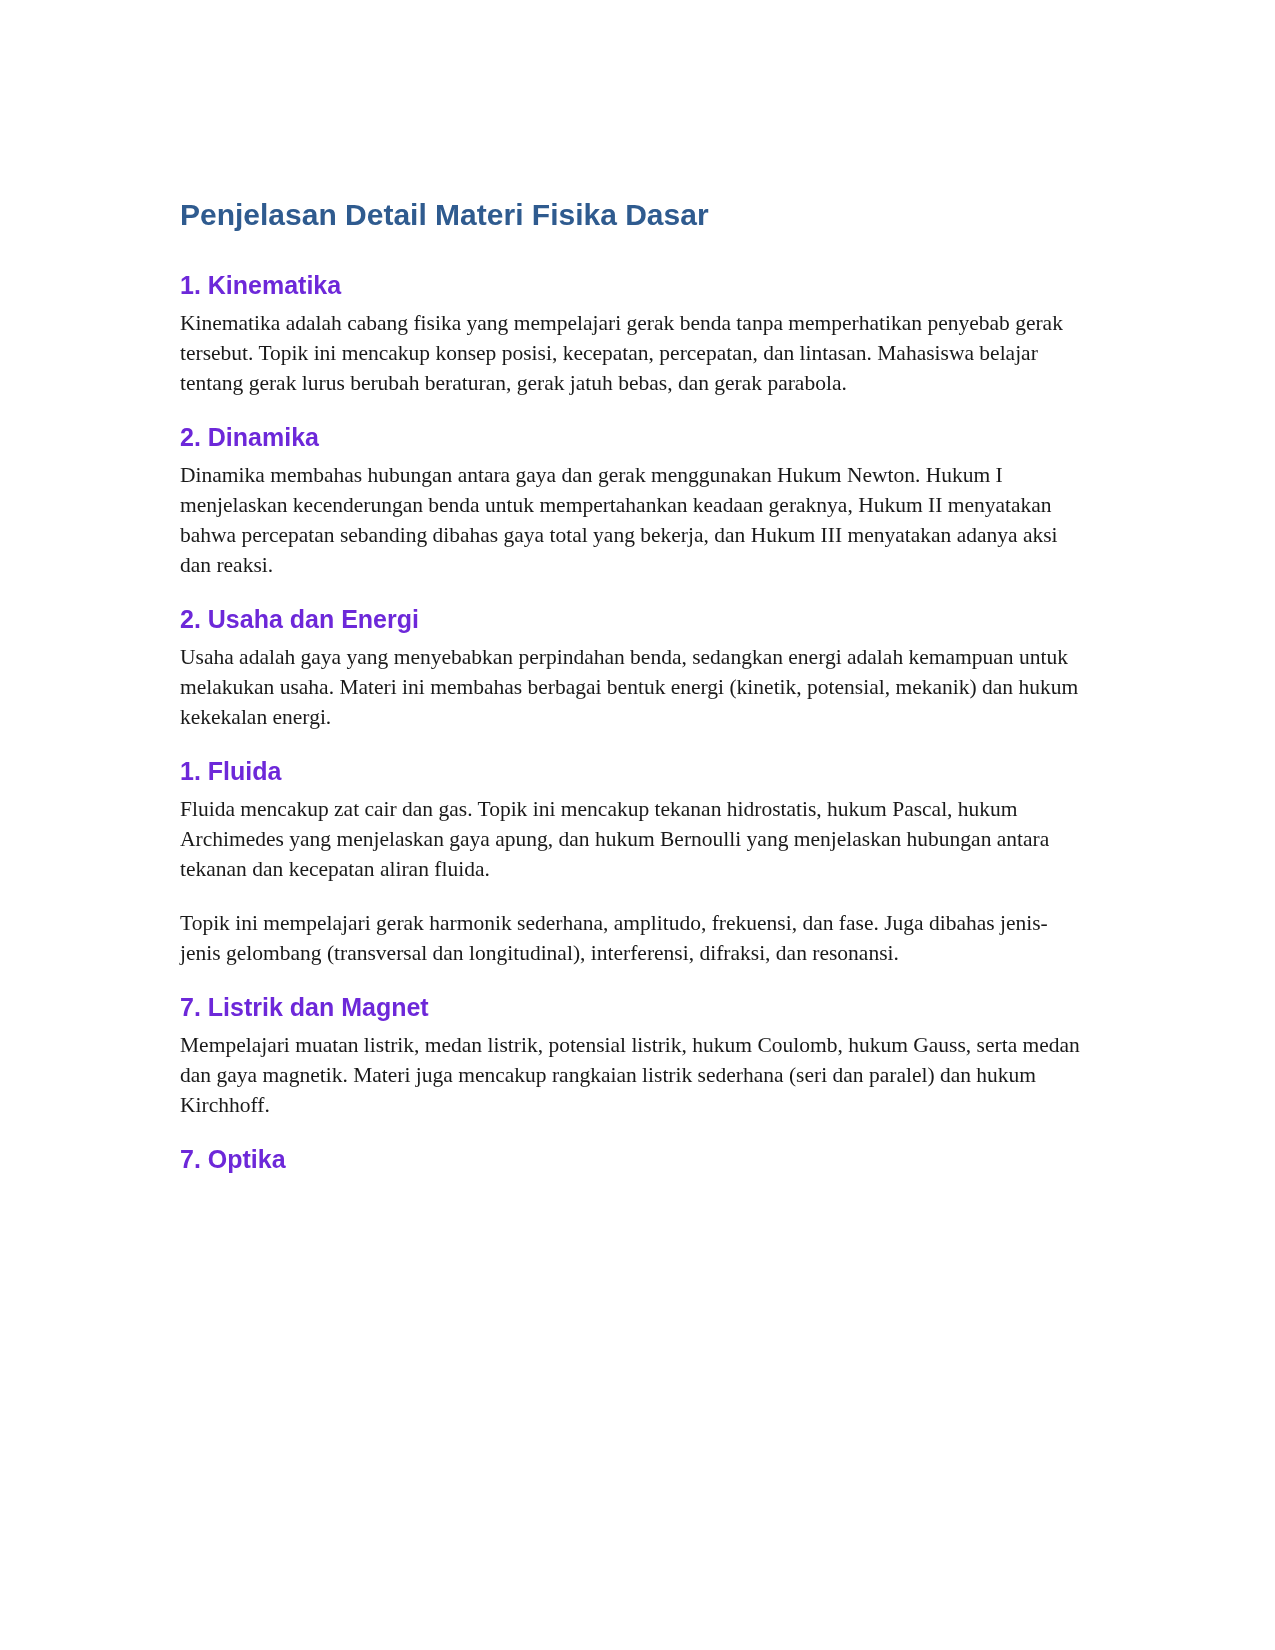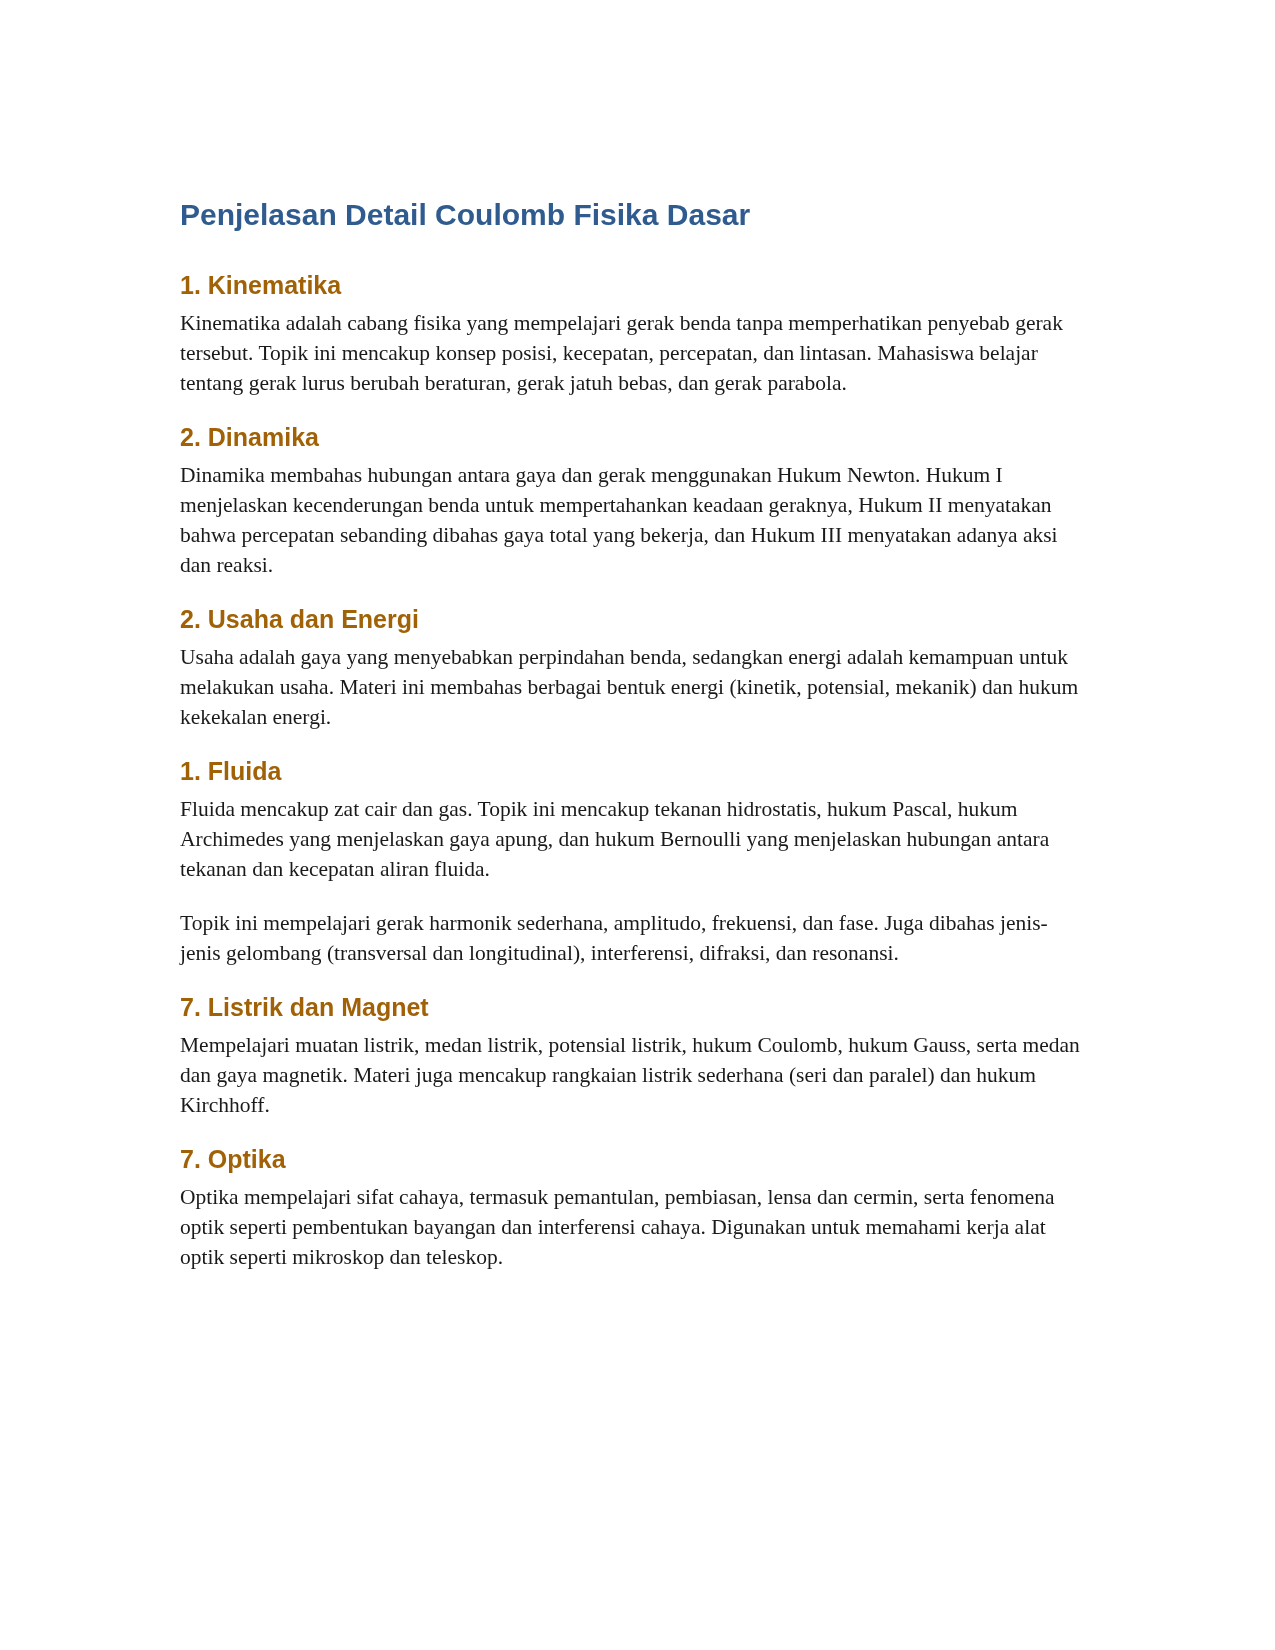"Penjelasan Detail Coulomb Fisika Dasar" h1.doc-title { text: Coulomb -> Materi }
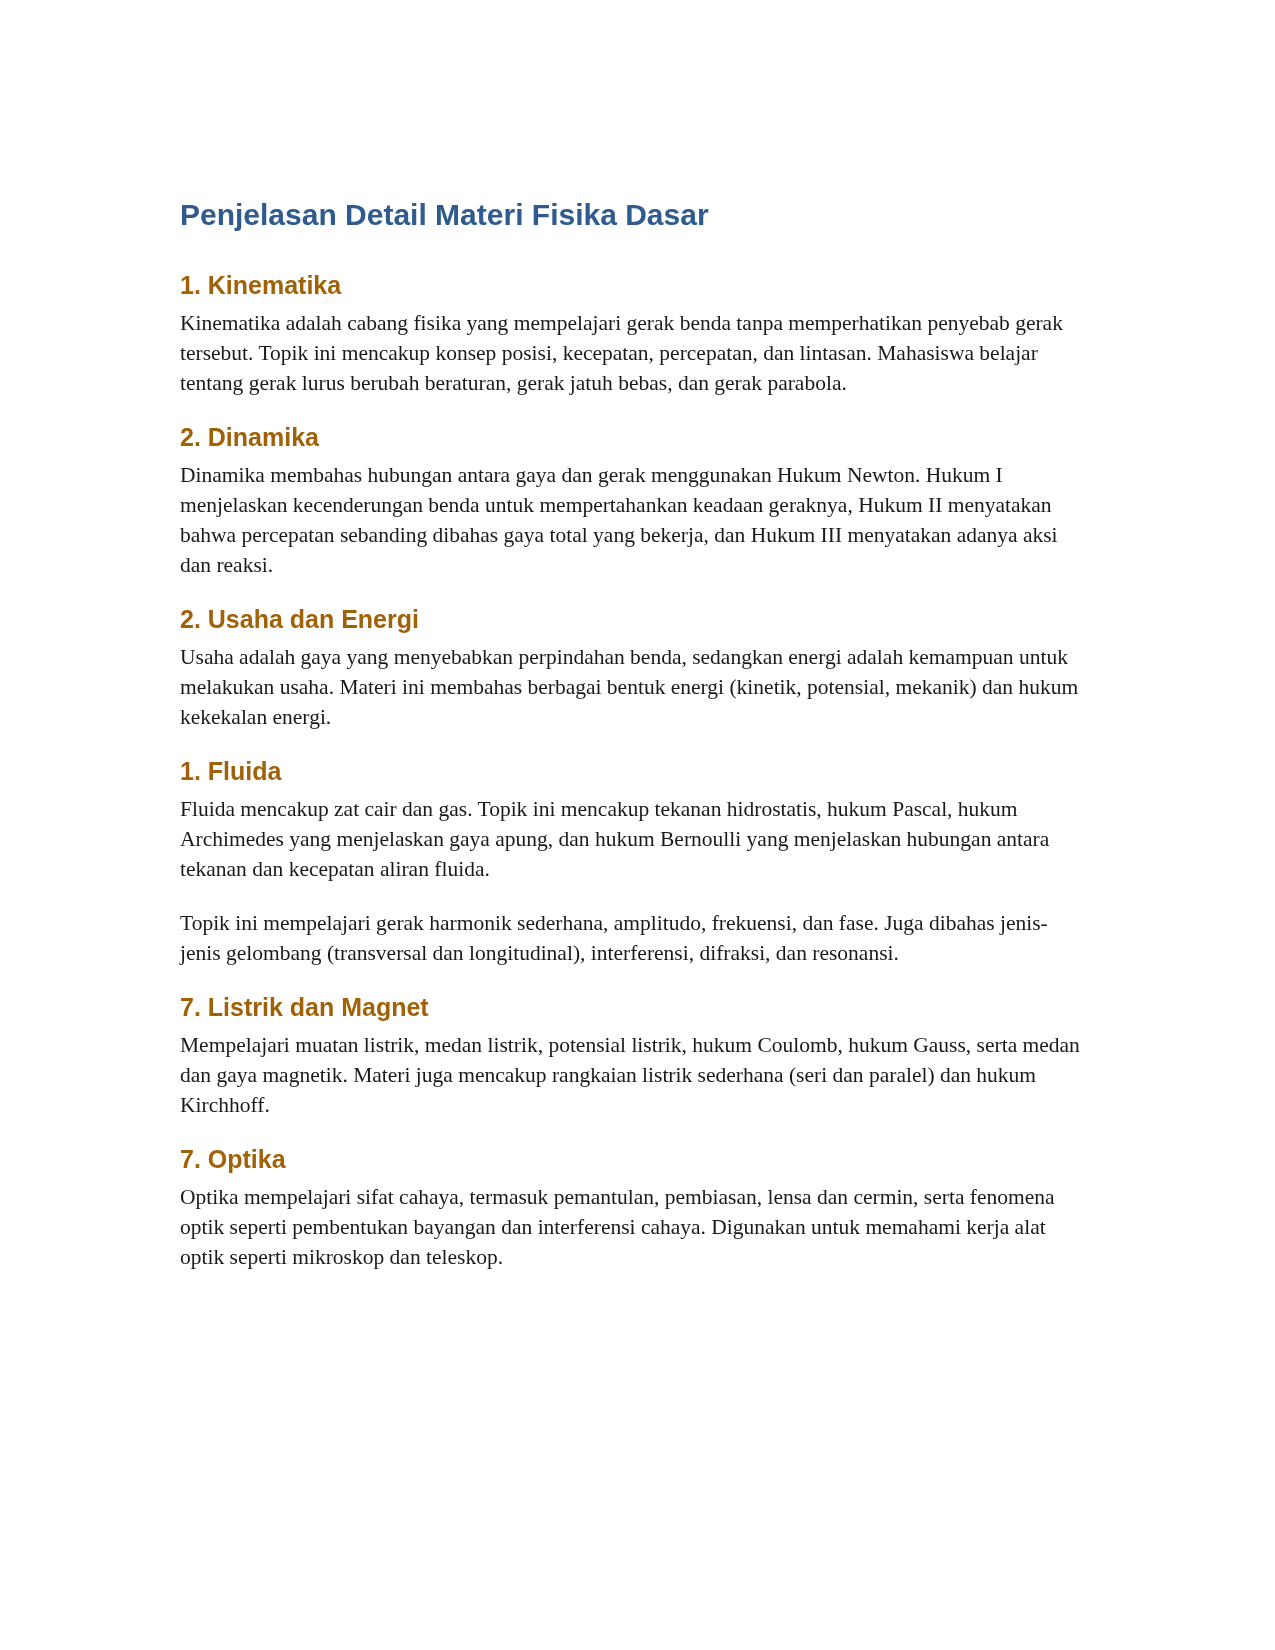"1. Kinematika" .doc-section h2 { color: #a16207 -> #6d28d9 }
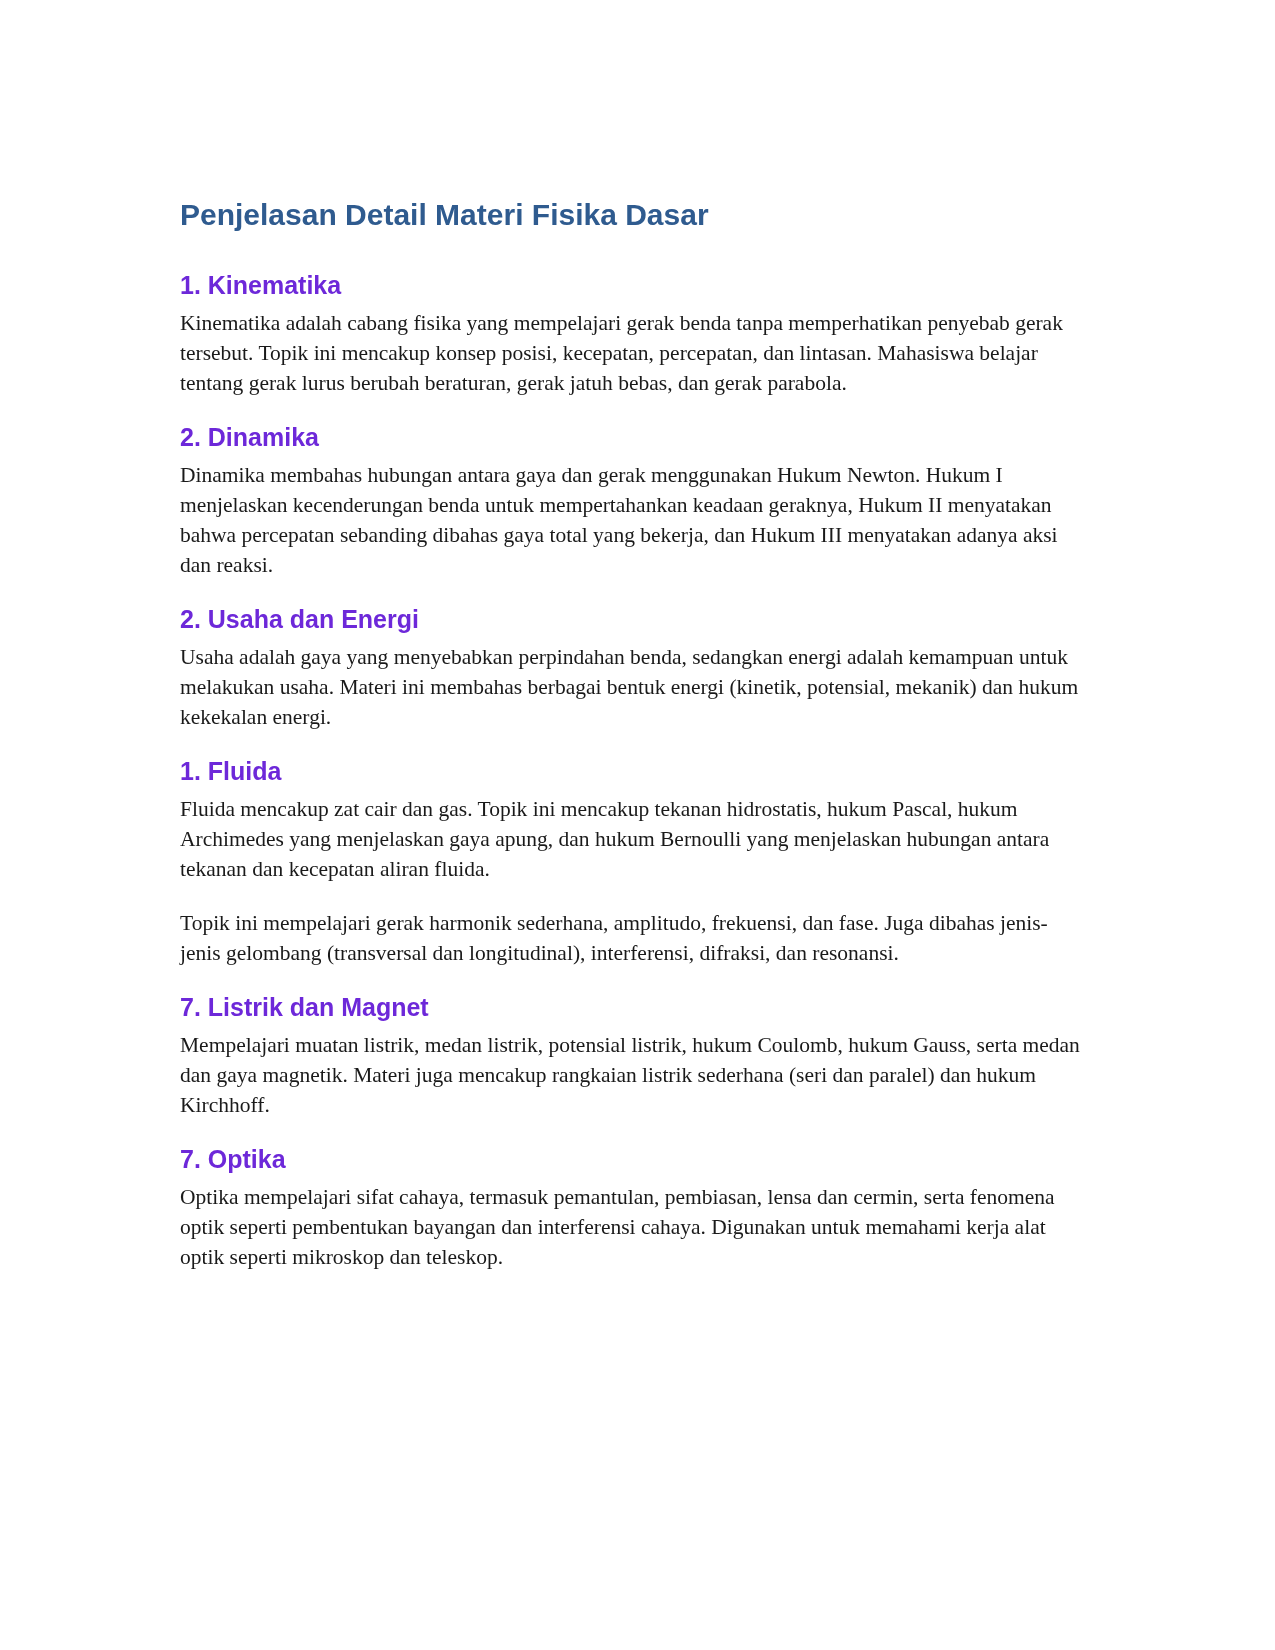"Optika mempelajari sifat cahaya," p { html: <p>Optika mempelajari sifat cahaya, termasuk pemantulan, pembiasan, lensa dan cermin, serta fenomena optik seperti pembentukan bayangan dan interferensi cahaya. Digunakan untuk memahami kerja alat optik seperti mikroskop dan teleskop.</p> -> none }
